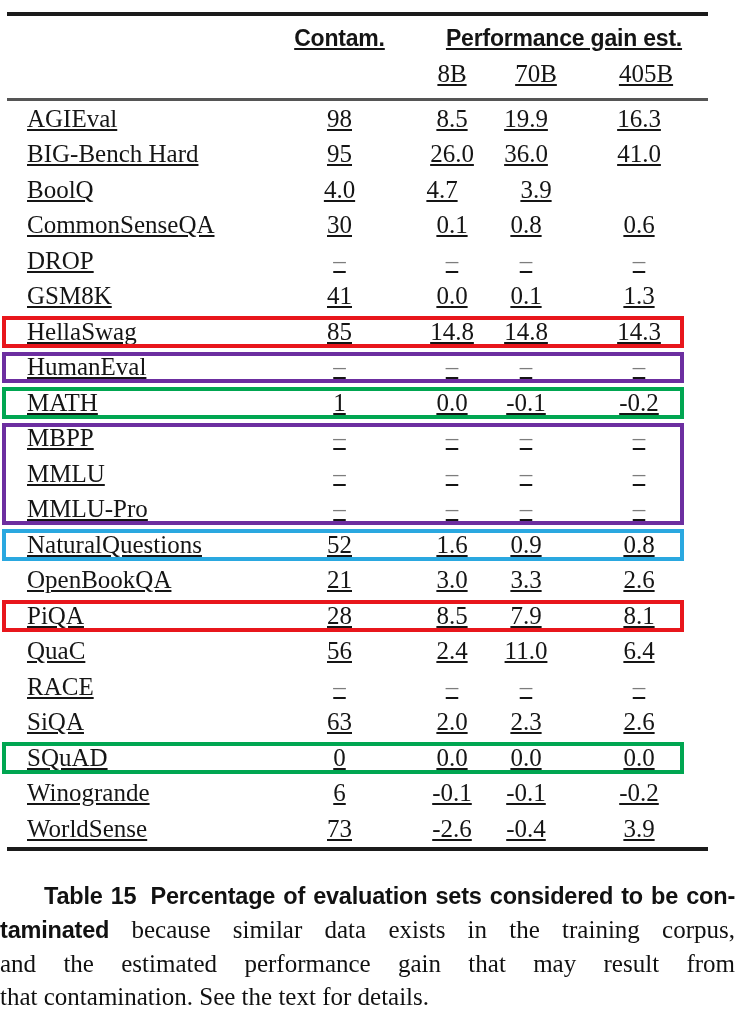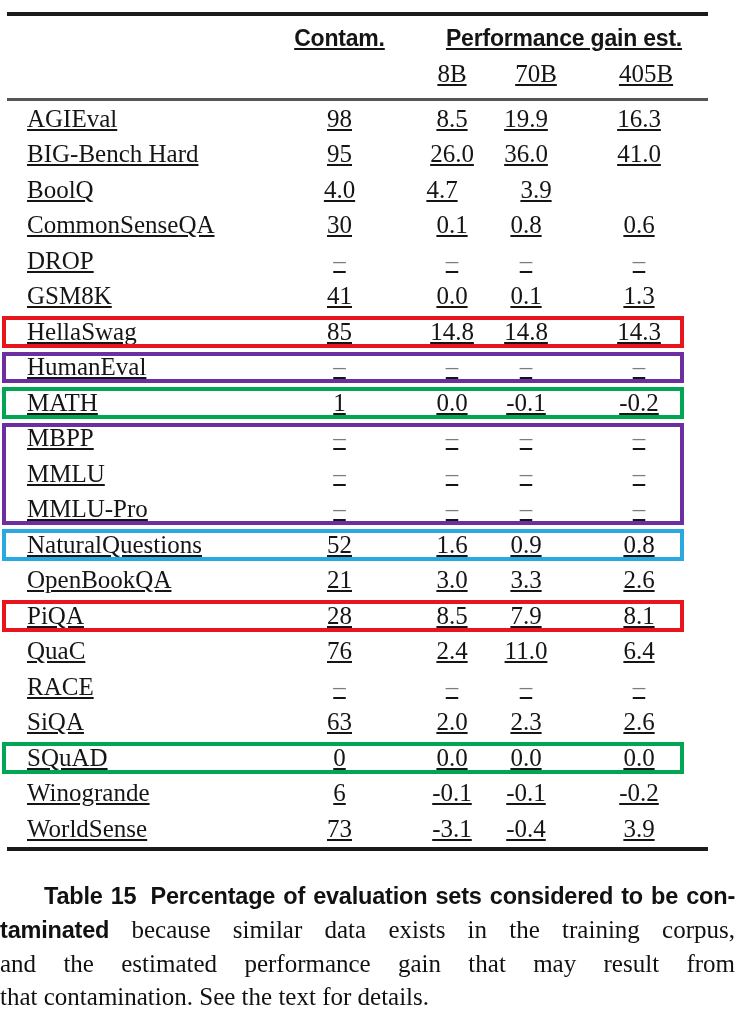"76" div.num { text: 76 -> 56 }
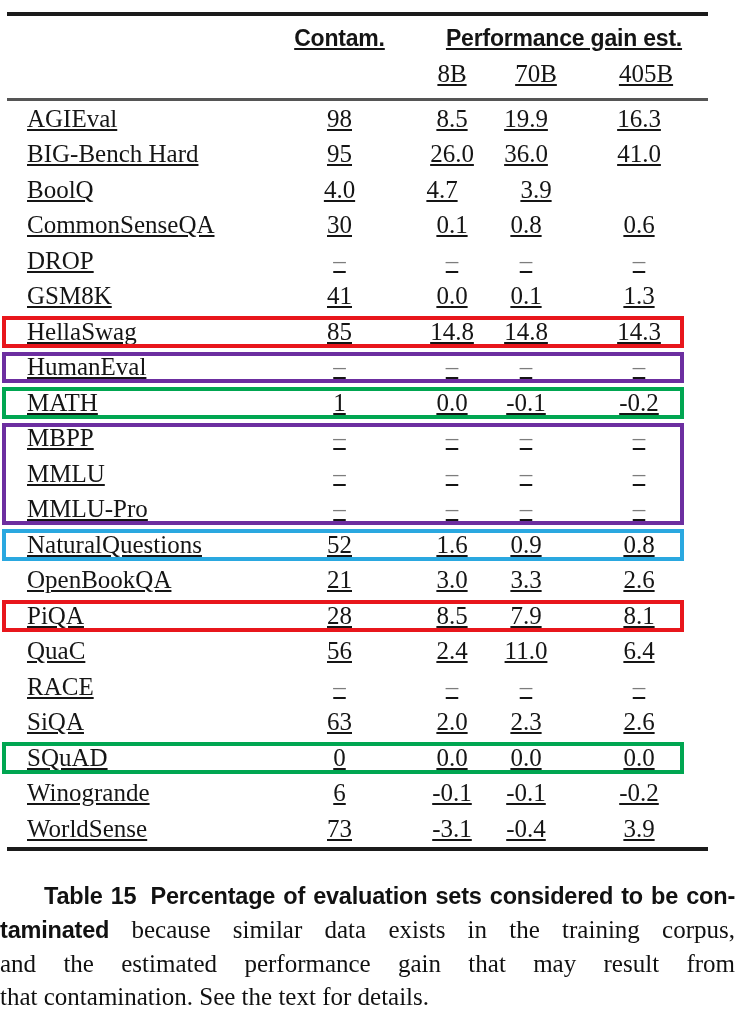"-3.1" div.num { text: -3.1 -> -2.6 }
